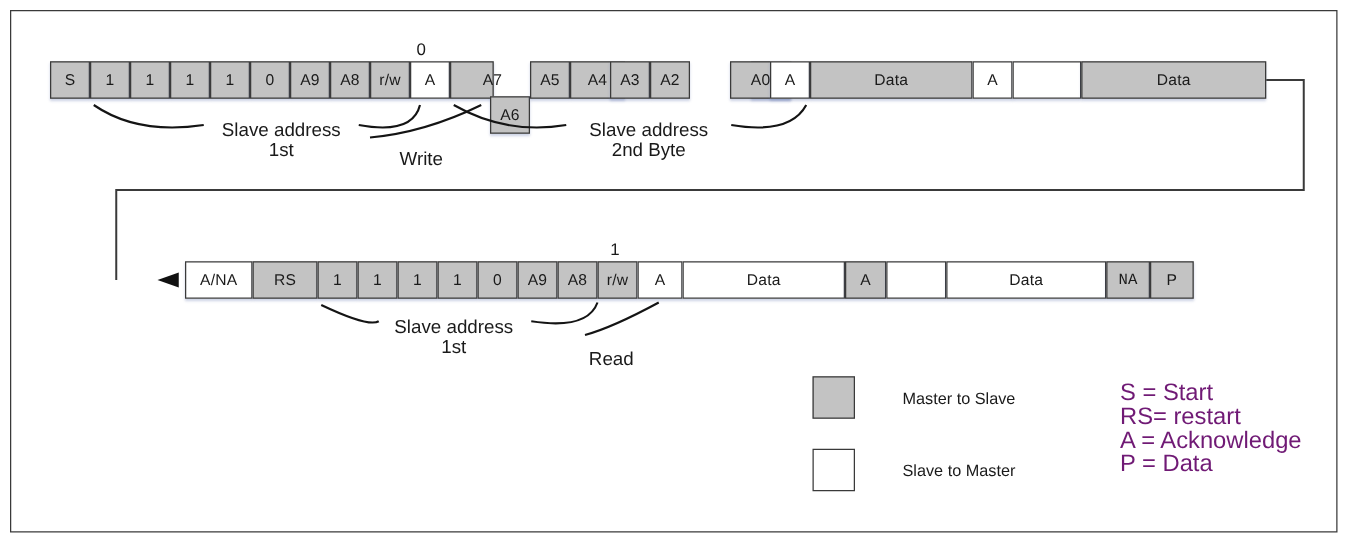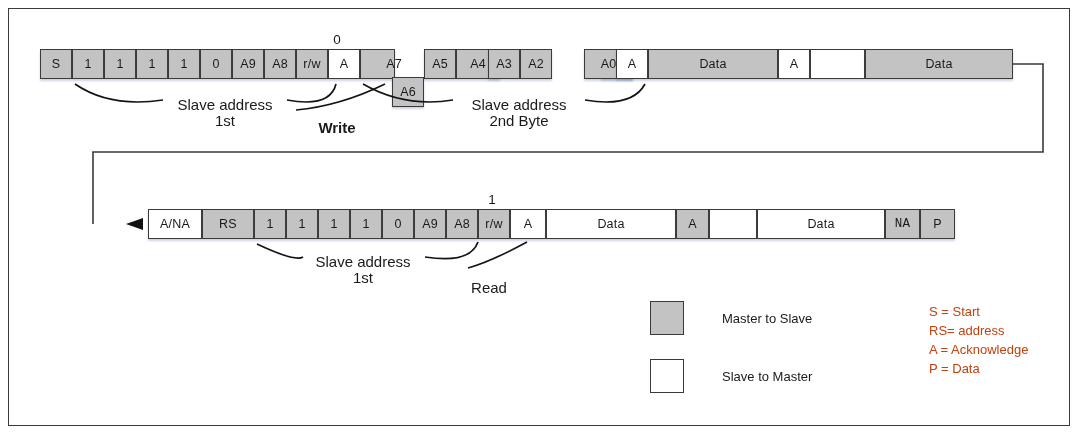"Write" div.lbl { font-weight: bold -> none }
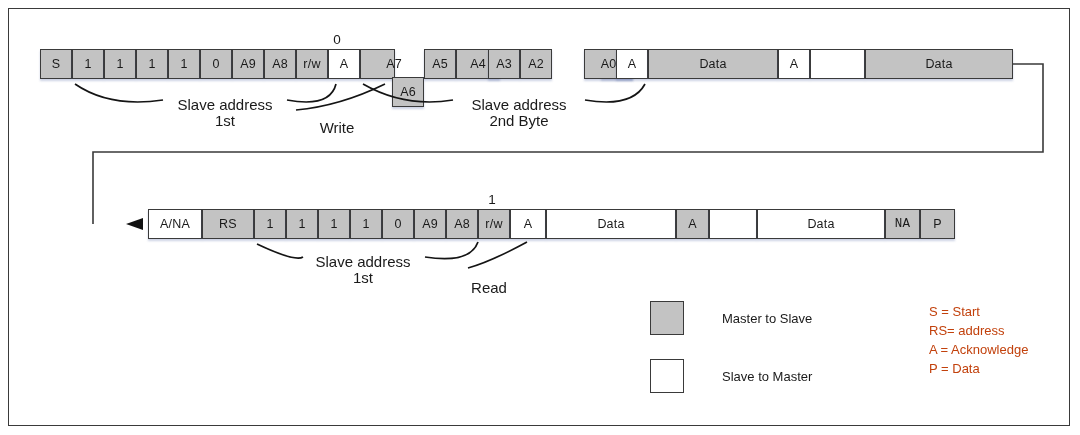"S = Start" .abbr-line { color: #c2410c -> #701a75; font-size: 13px -> 19px; margin-left: 33px -> none }
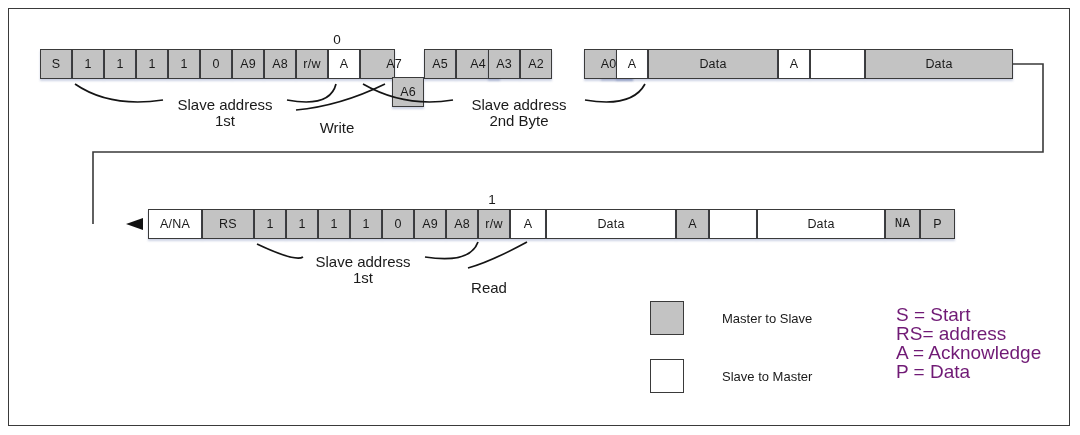"RS= address" div.abbr-line { text: address -> restart }
